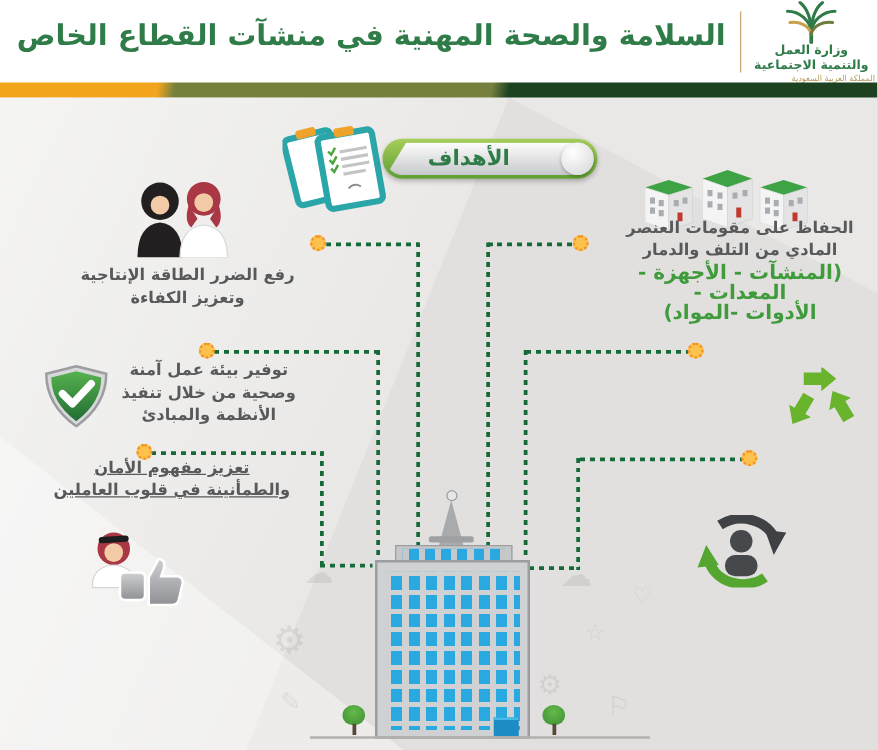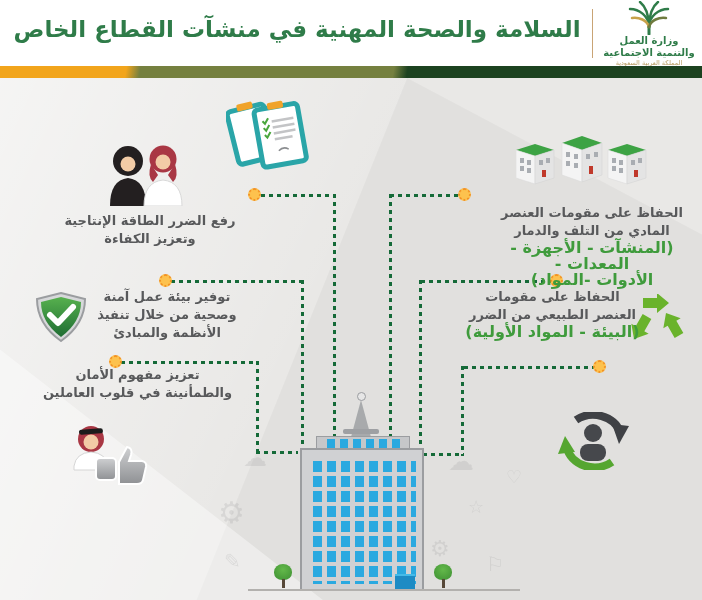"المملكة العربية السعودية" .m3 { text-align: none -> right }
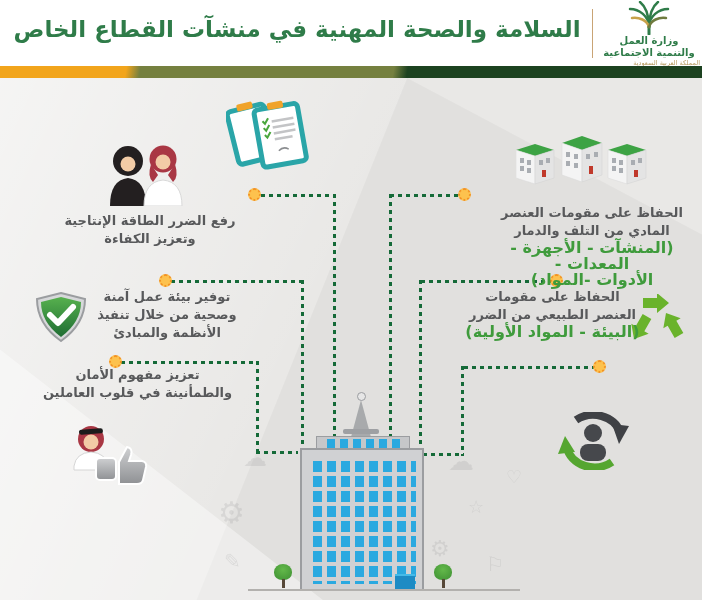"الأهداف" div.abs { html: none -> <div> <div> <span>الأهداف</span> </div> <div></div> </div> }
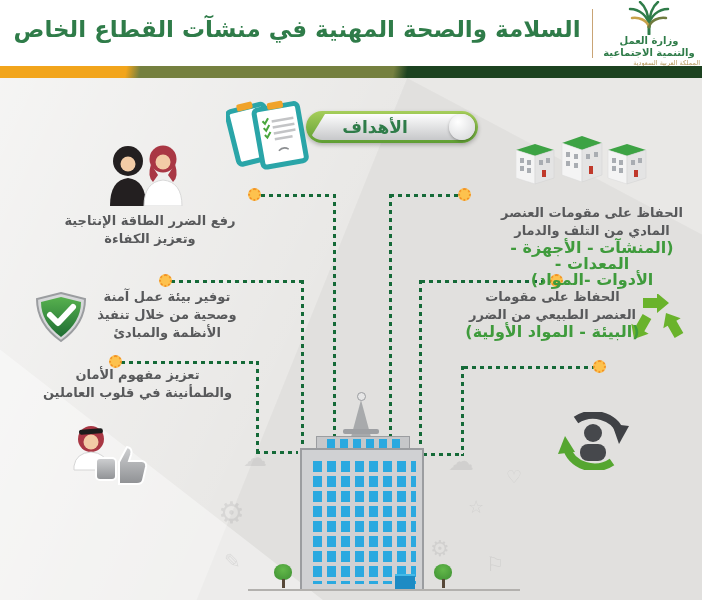"الحفاظ على مقومات العنصر" .t1r { top: 204px -> 174px }
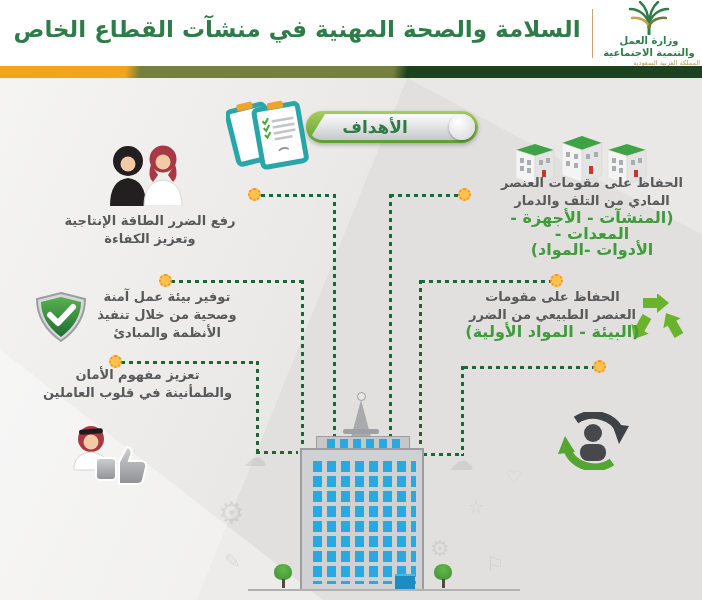"الحفاظ على مقومات" div.obj { html: <div> <span>الحفاظ على مقومات</span> <span>العنصر الطبيعي من الضرر</span> <span>(البيئة - المواد الأولية)</span> </div> -> none }
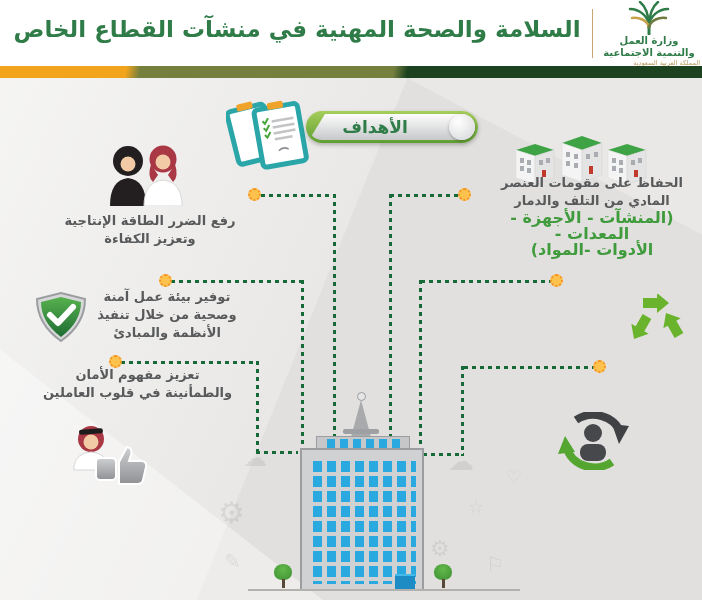"تعزيز مفهوم الأمان" .t3l { text-decoration: none -> underline }
